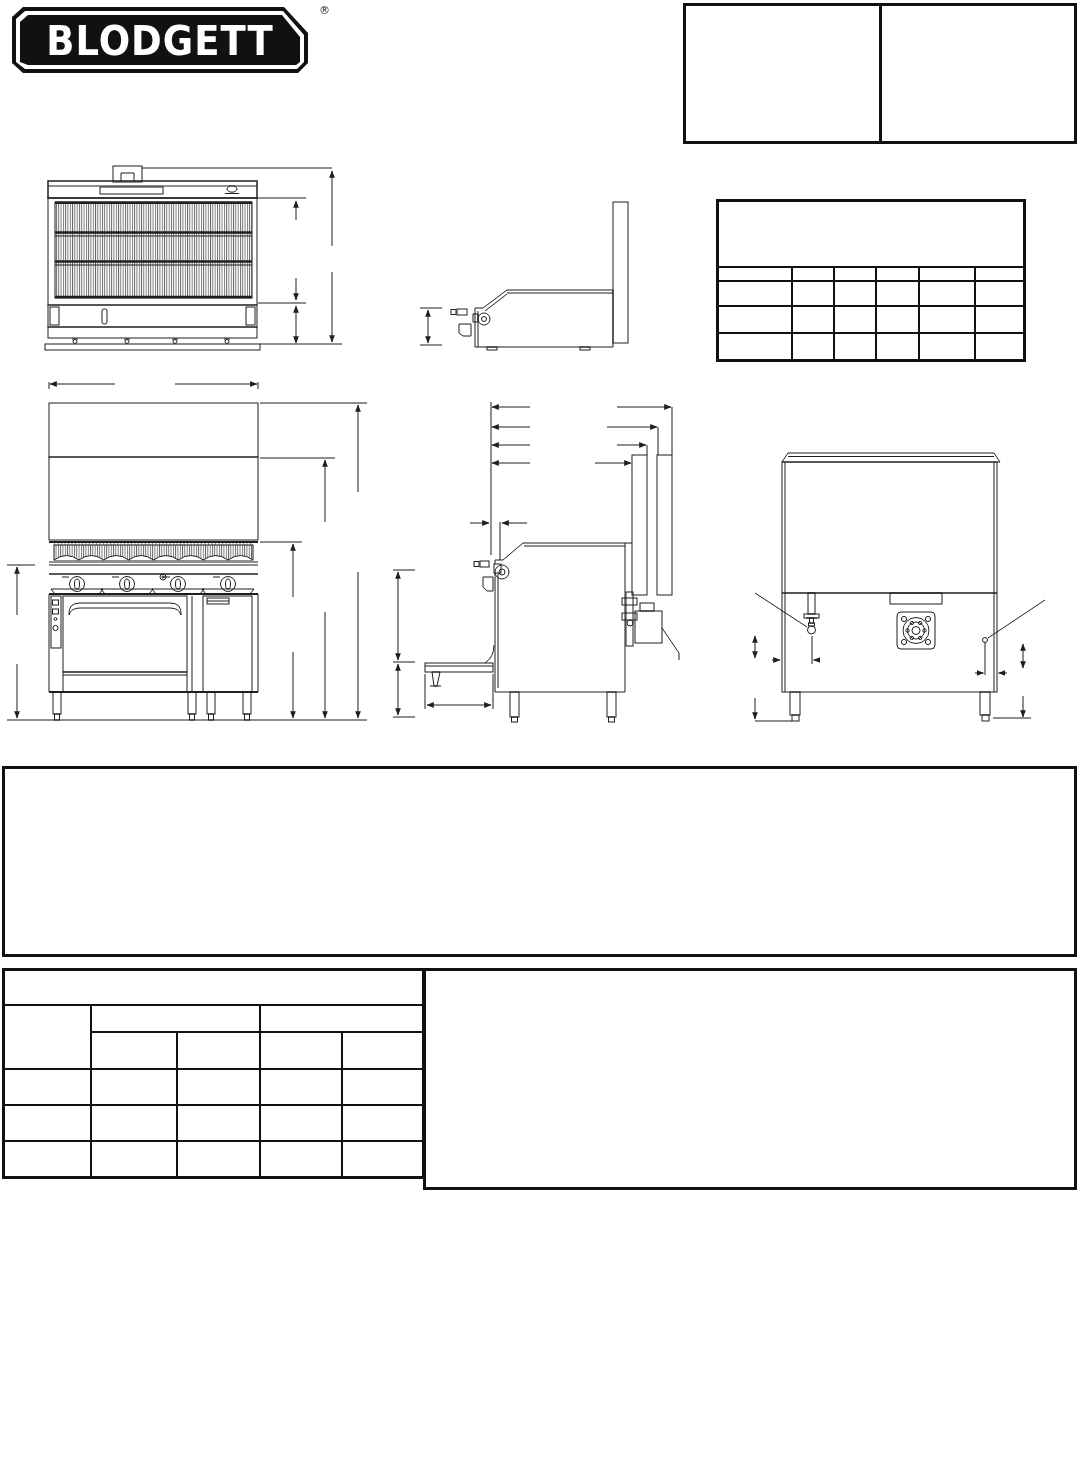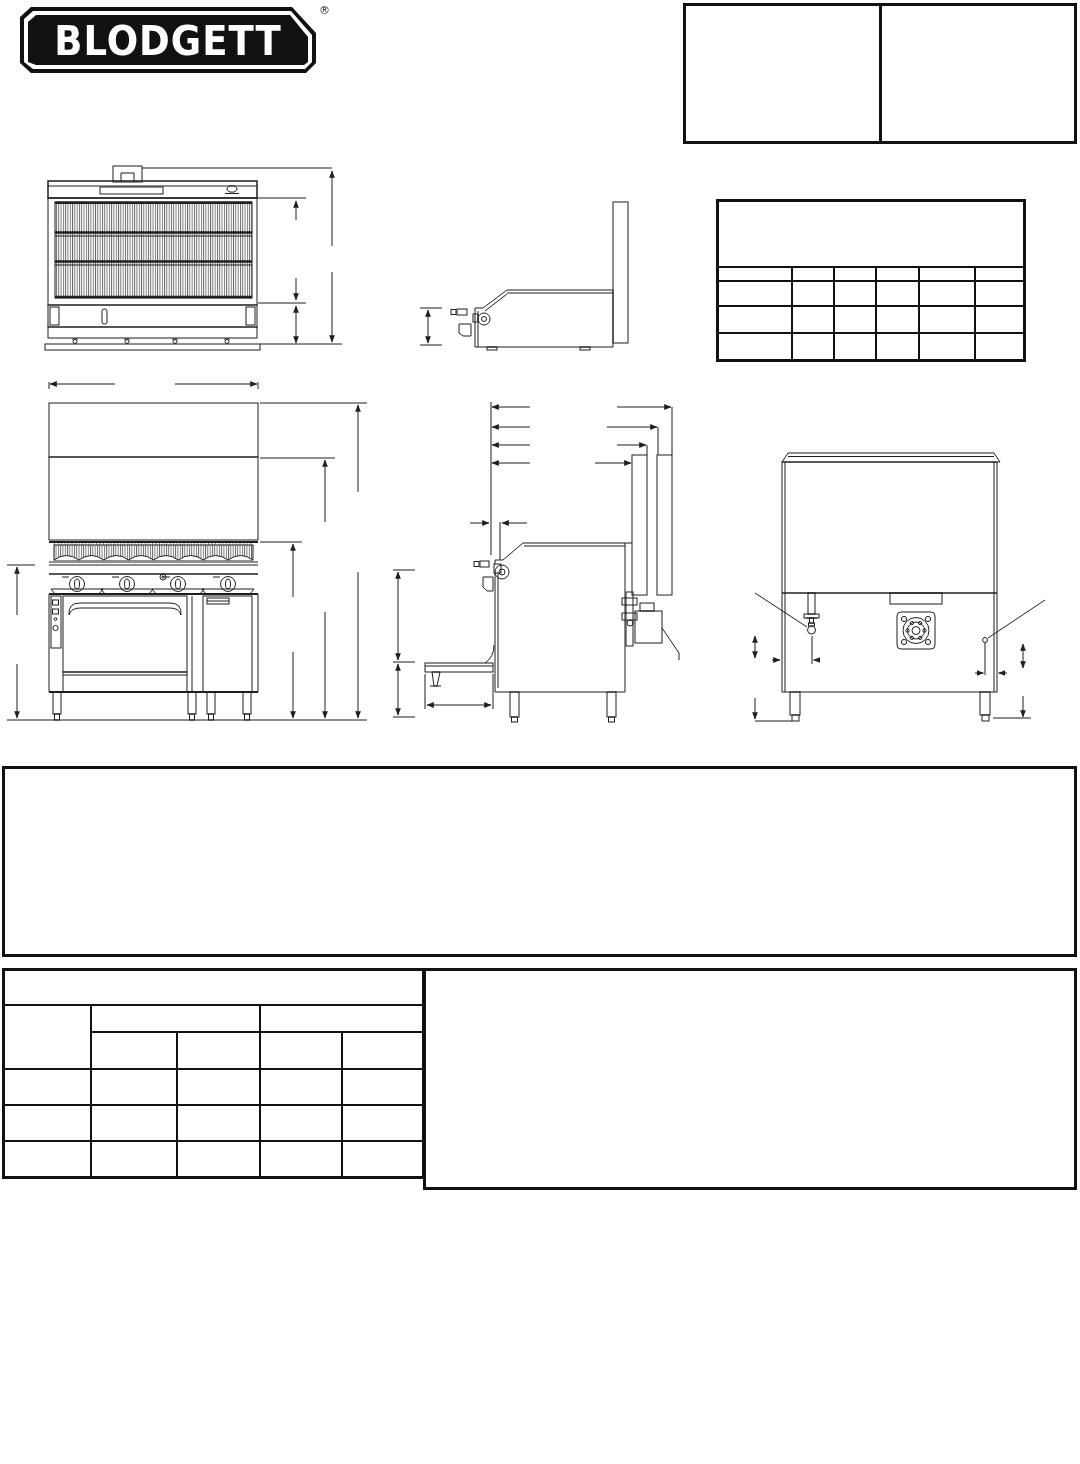"BLODGETT" .logo-outer { left: 20px -> 12px }
